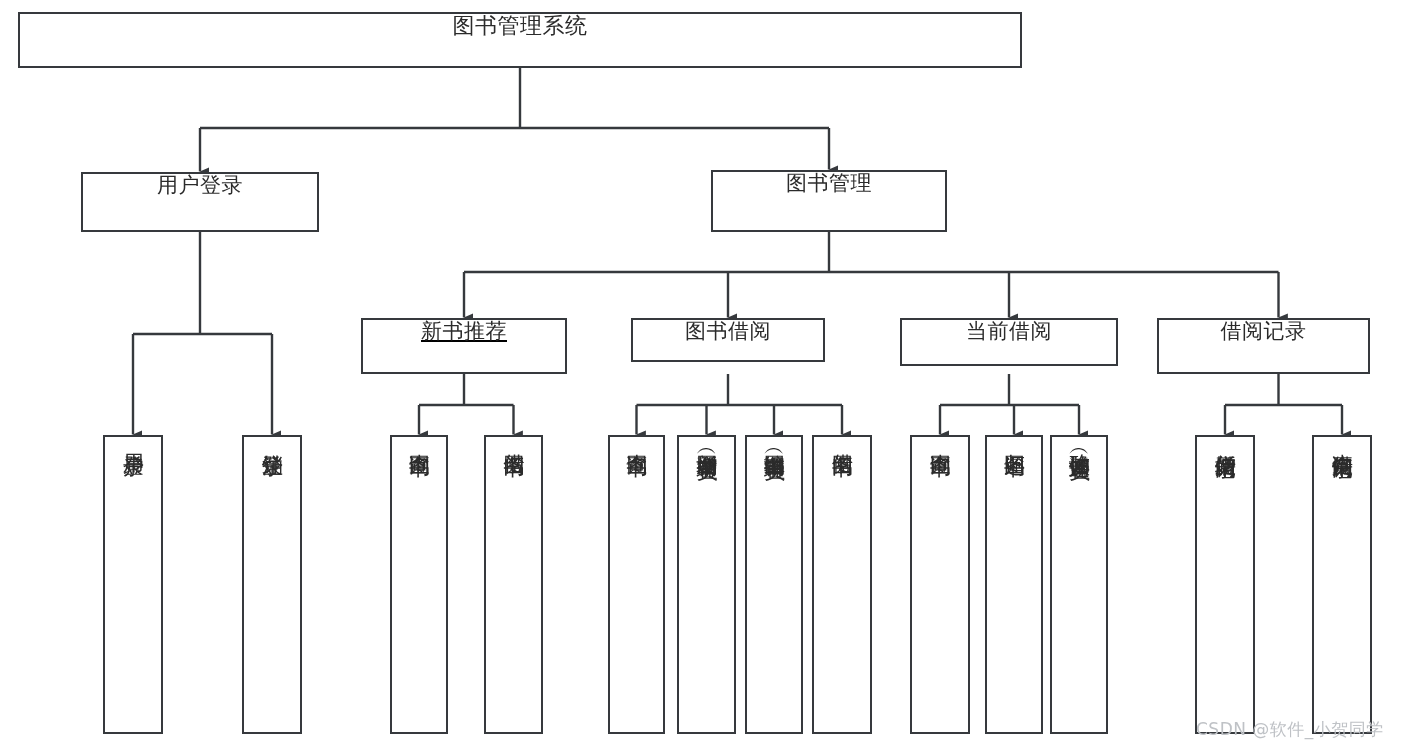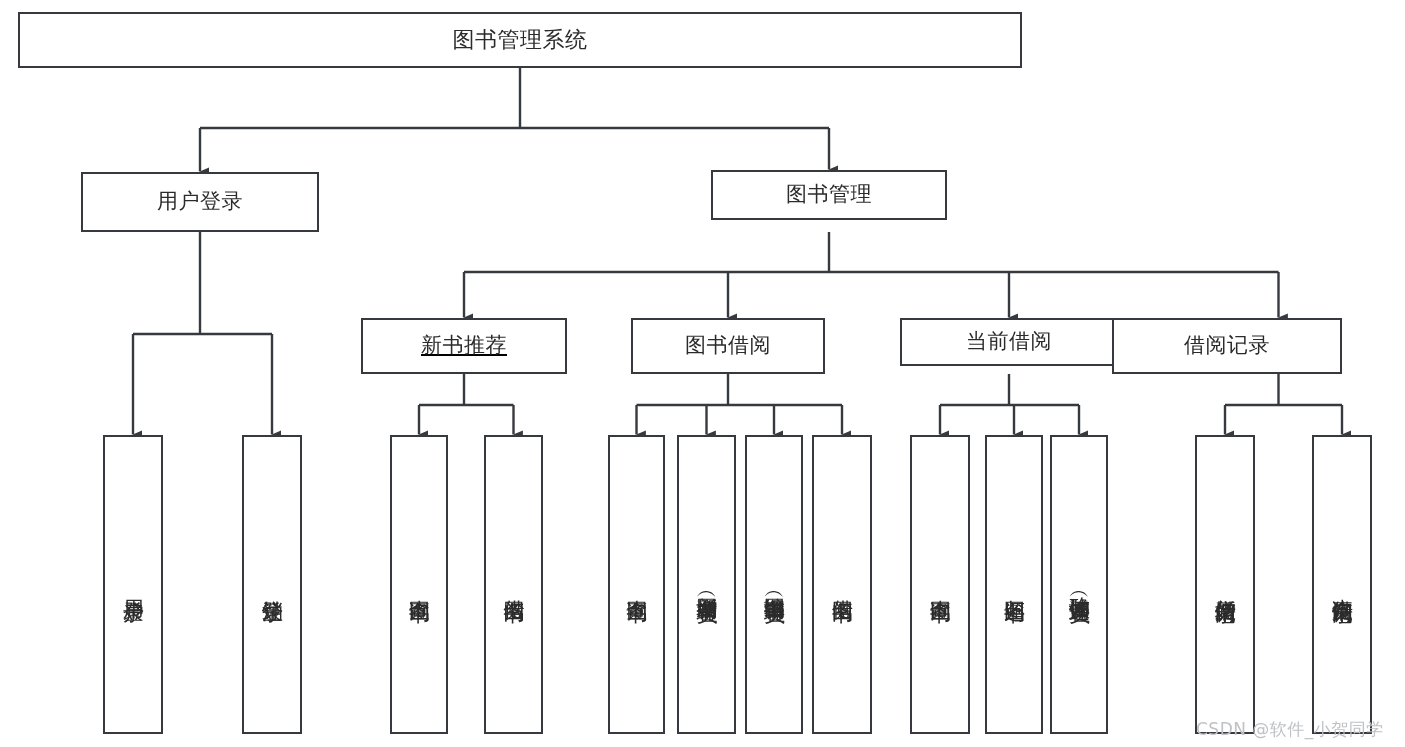"图书管理系统" .node-box { align-items: center -> none }
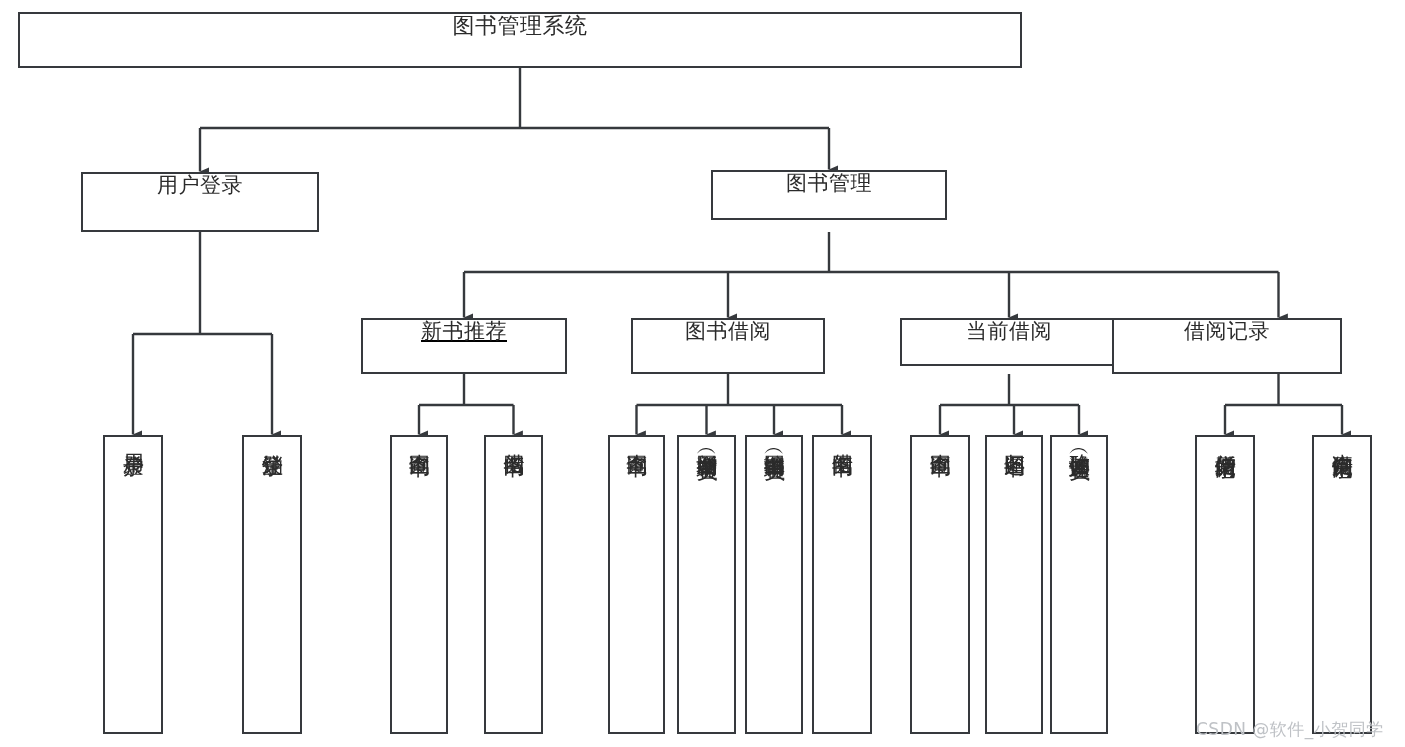"图书管理" div.node-box { height: 50px -> 62px }
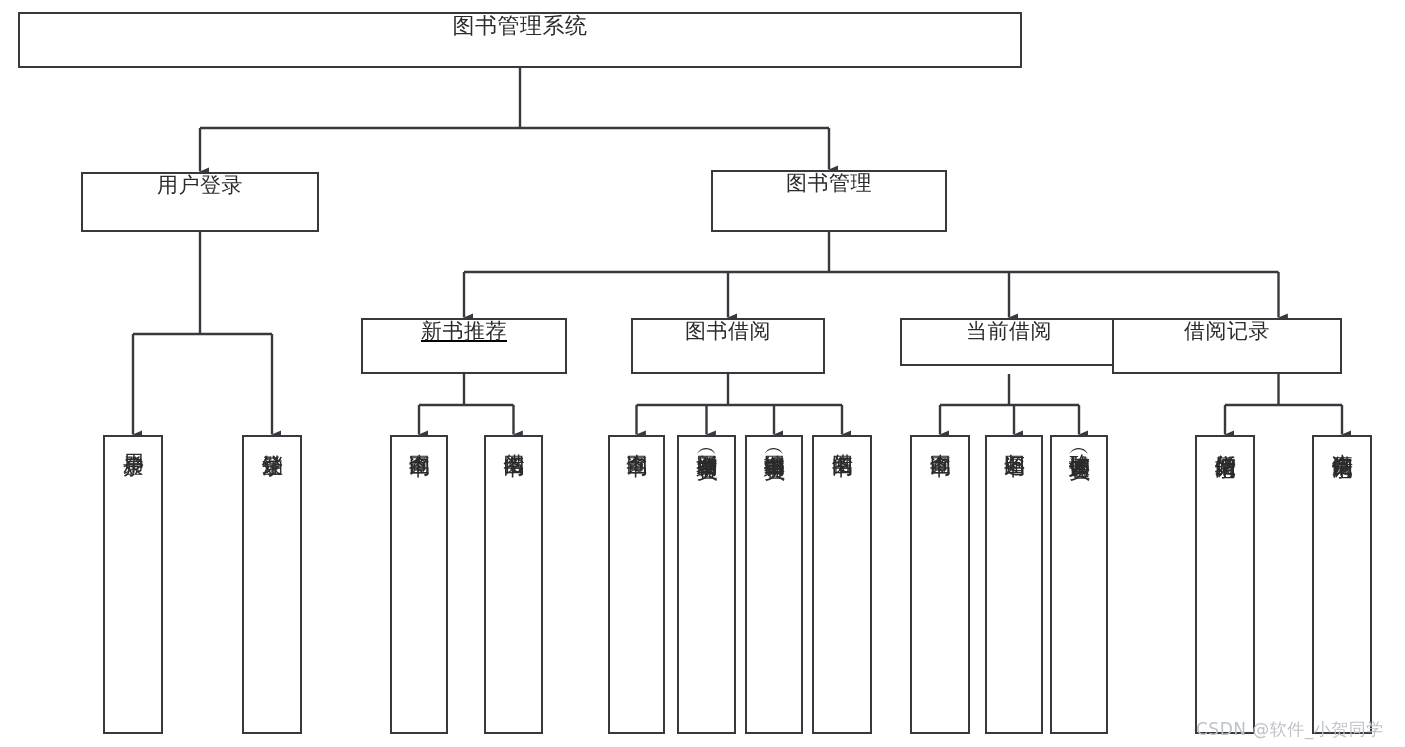"图书借阅" div.node-box { height: 56px -> 44px }
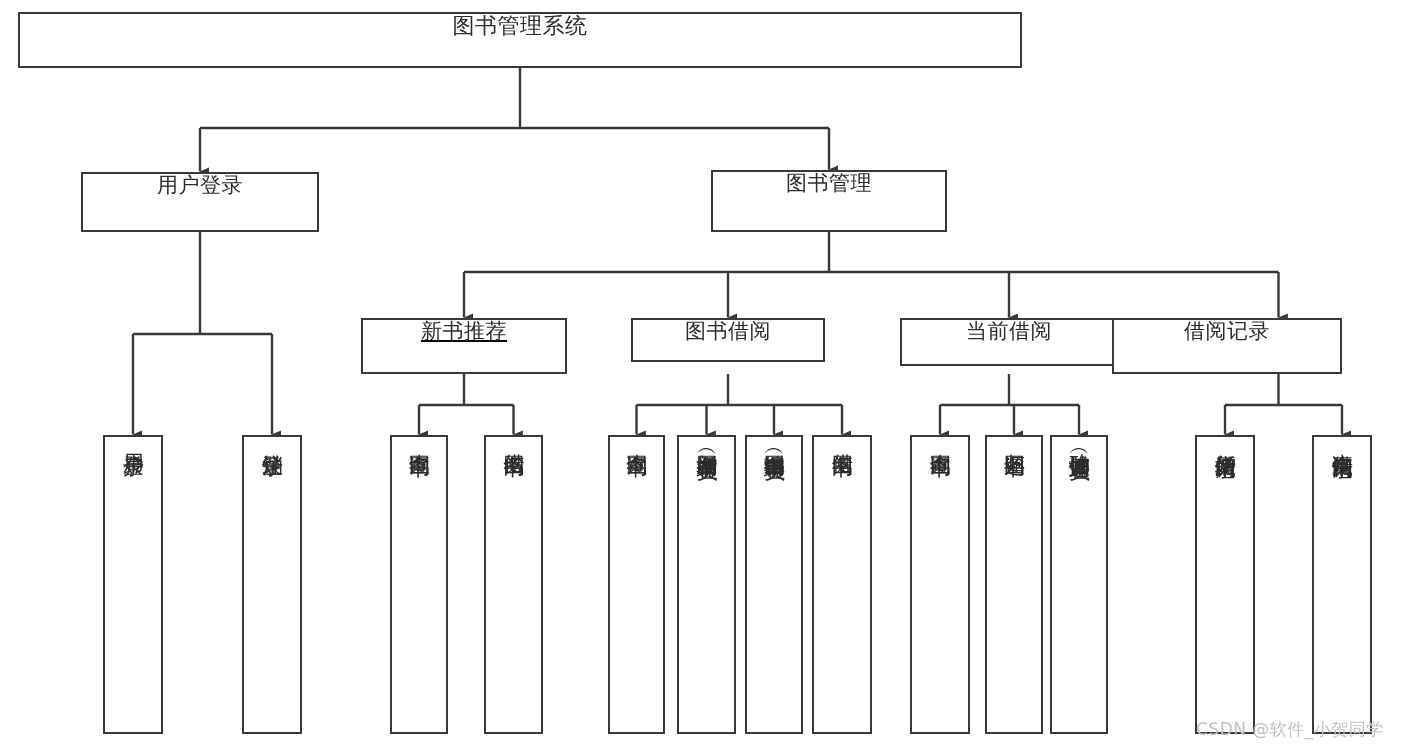"借阅记录" div.node-box { left: 1112px -> 1157px; width: 230px -> 213px }
